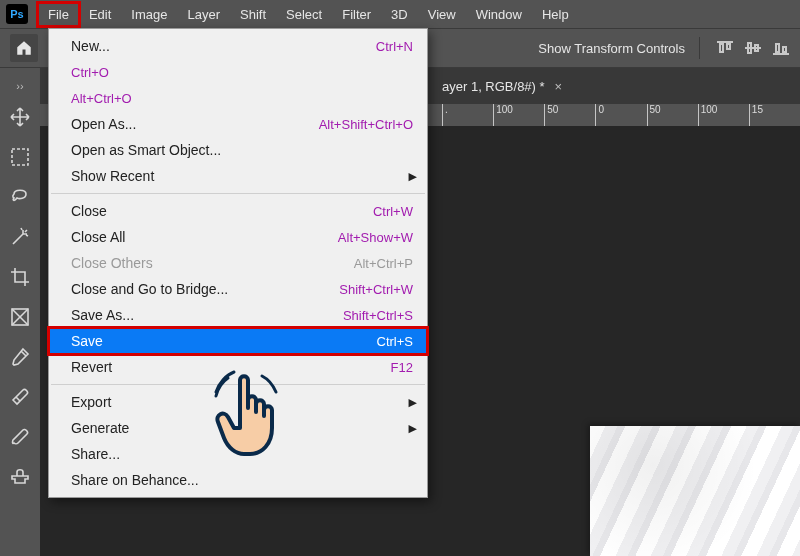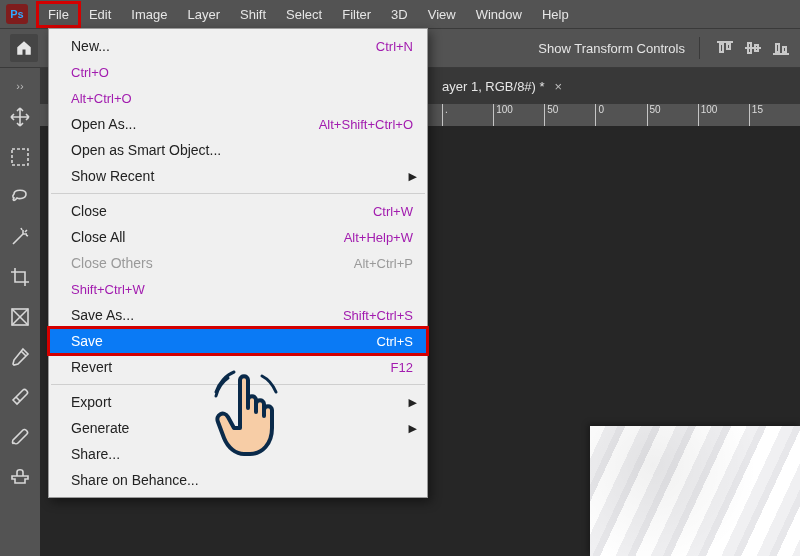"Ps" .ps-logo { background: #7f1d1d -> #000000 }
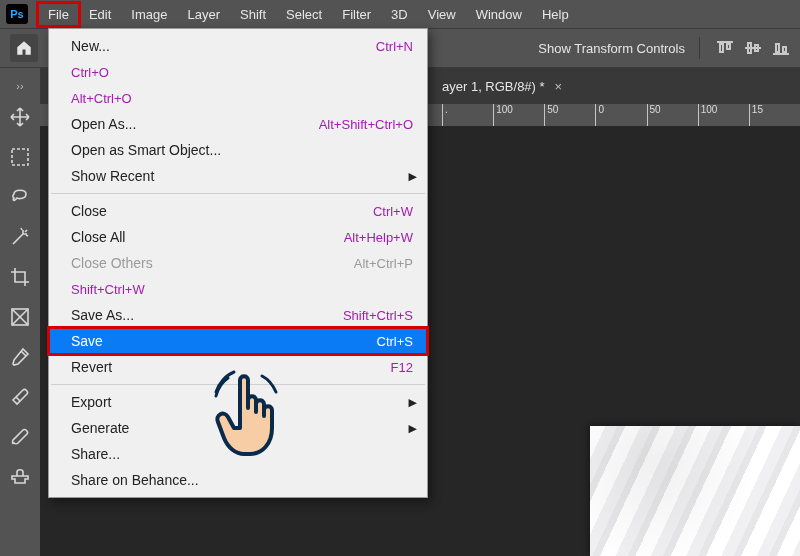"Alt+Help+W" span.shortcut { text: Alt+Help+W -> Alt+Show+W }
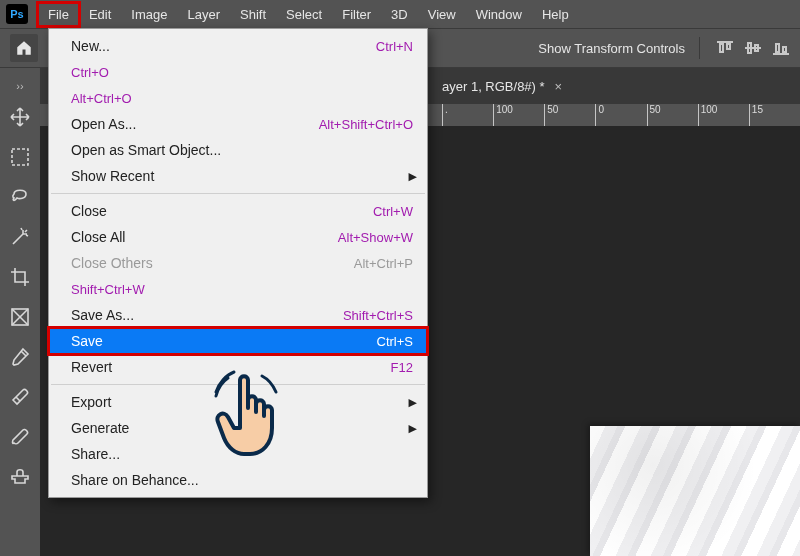"Close and Go to Bridge..." span.label { html: none -> <span>Close and Go to Bridge...</span> }
